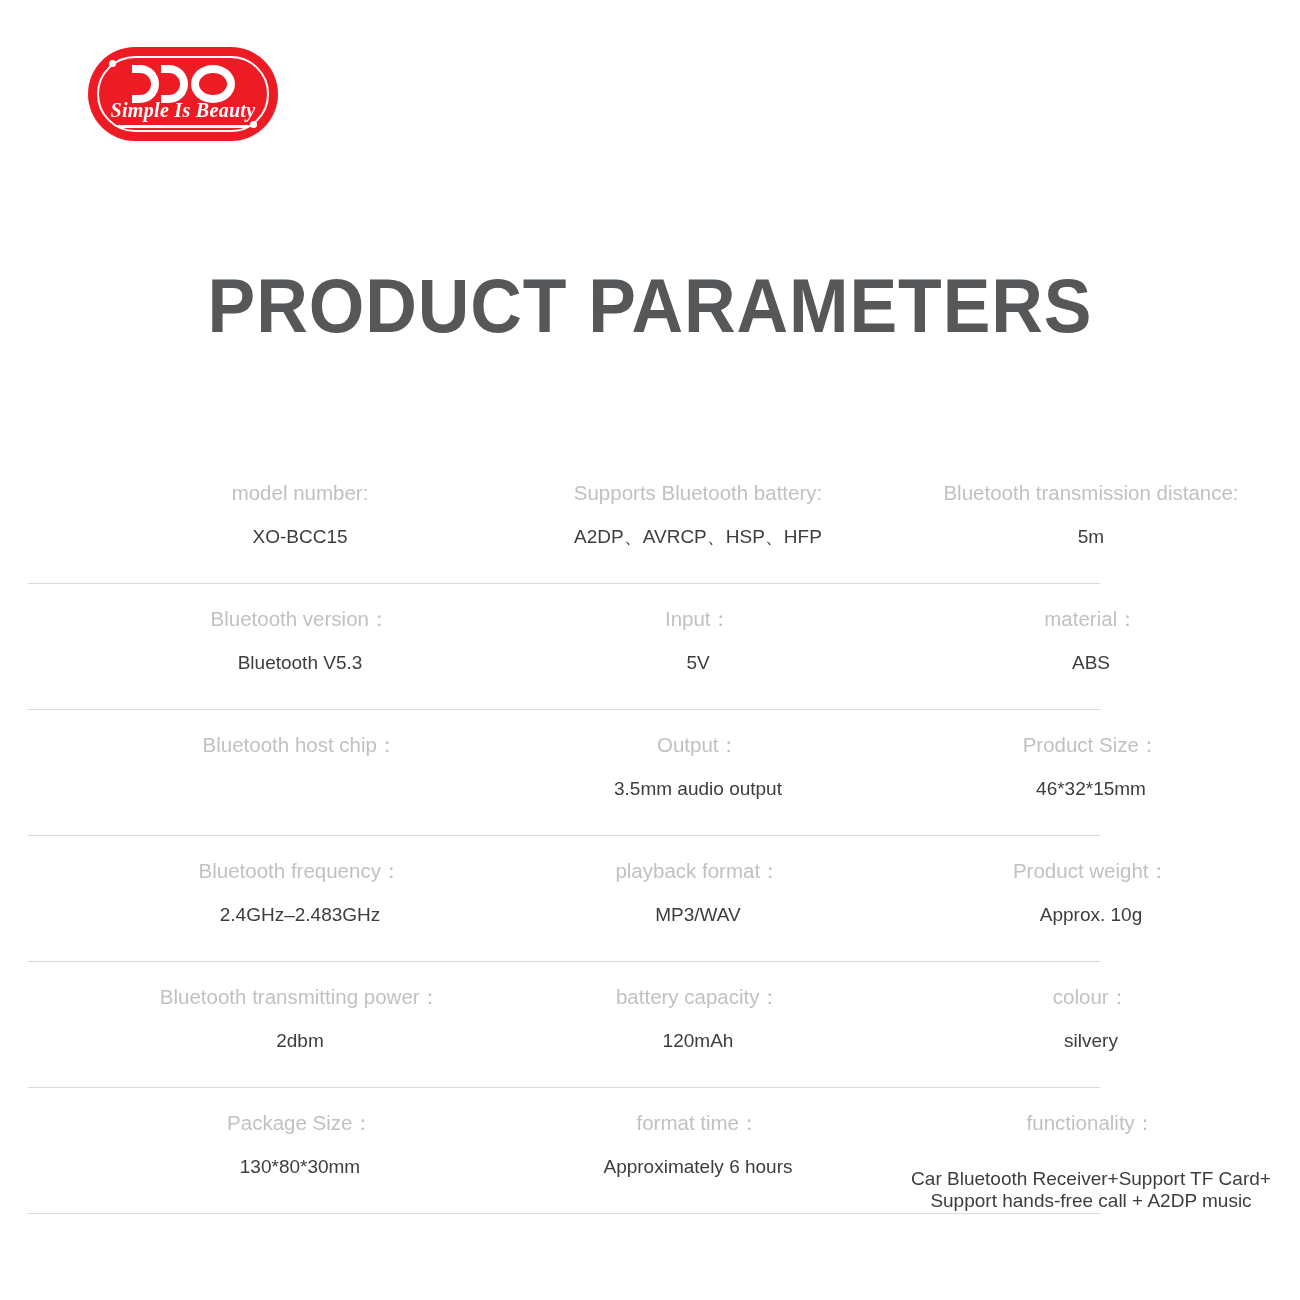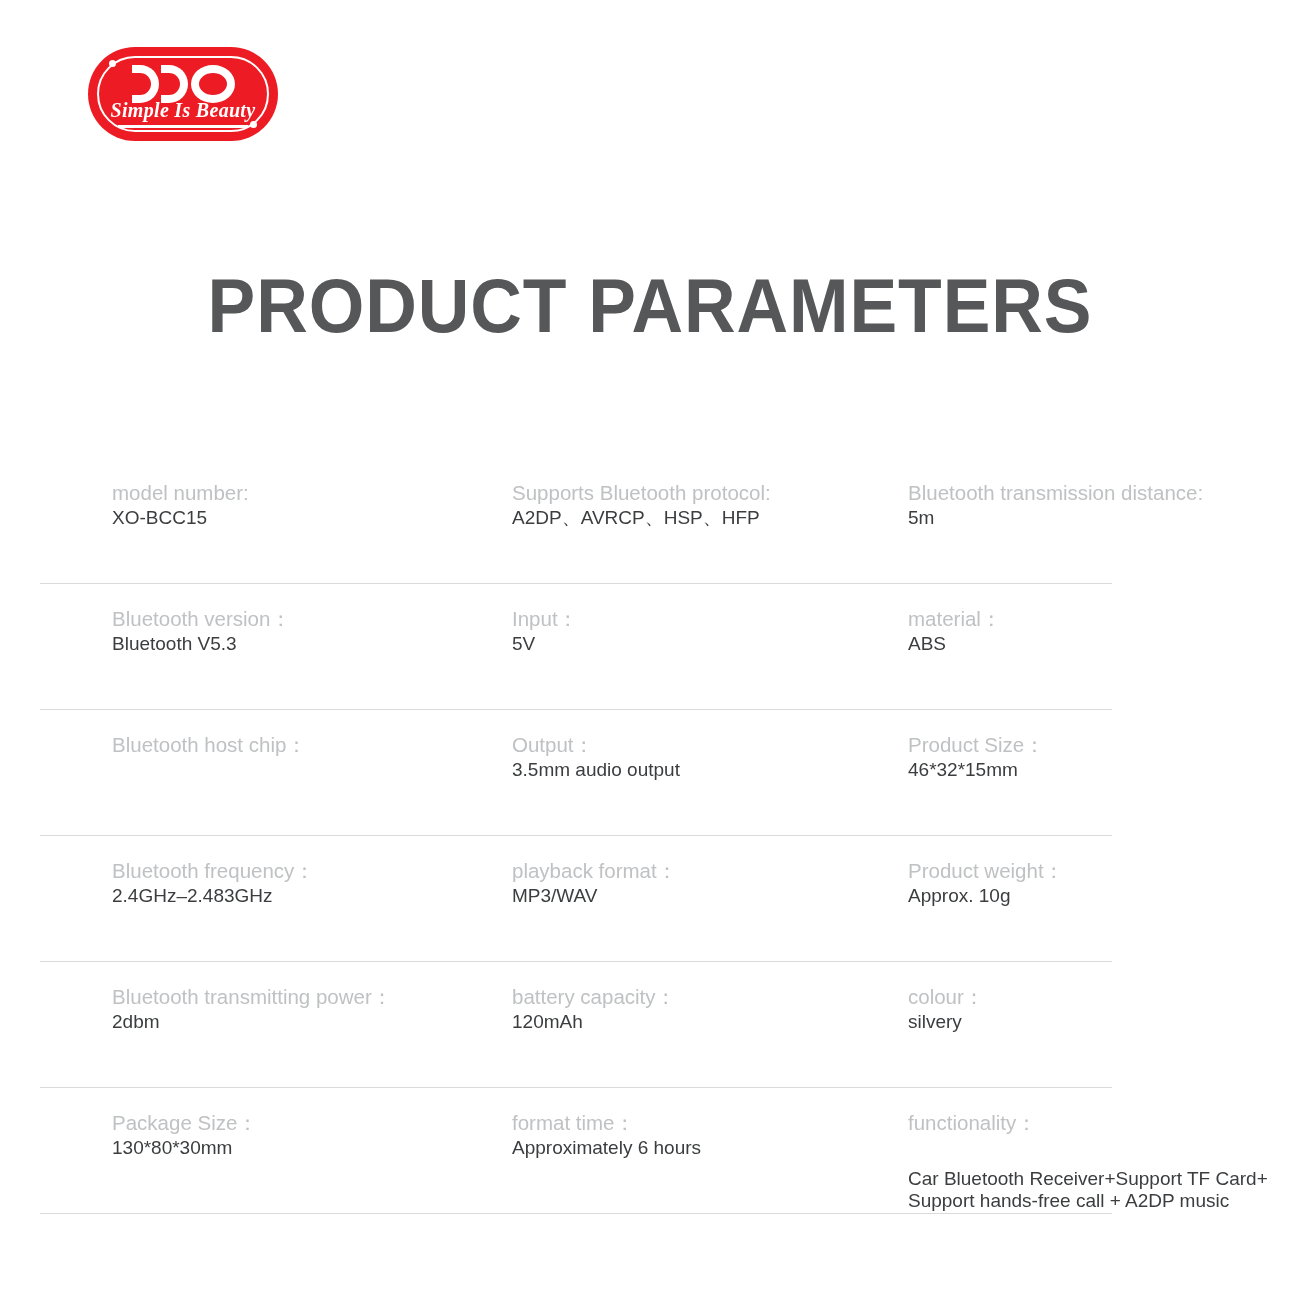"model number:" .spec-table { left: 12px -> 0; text-align: none -> center }
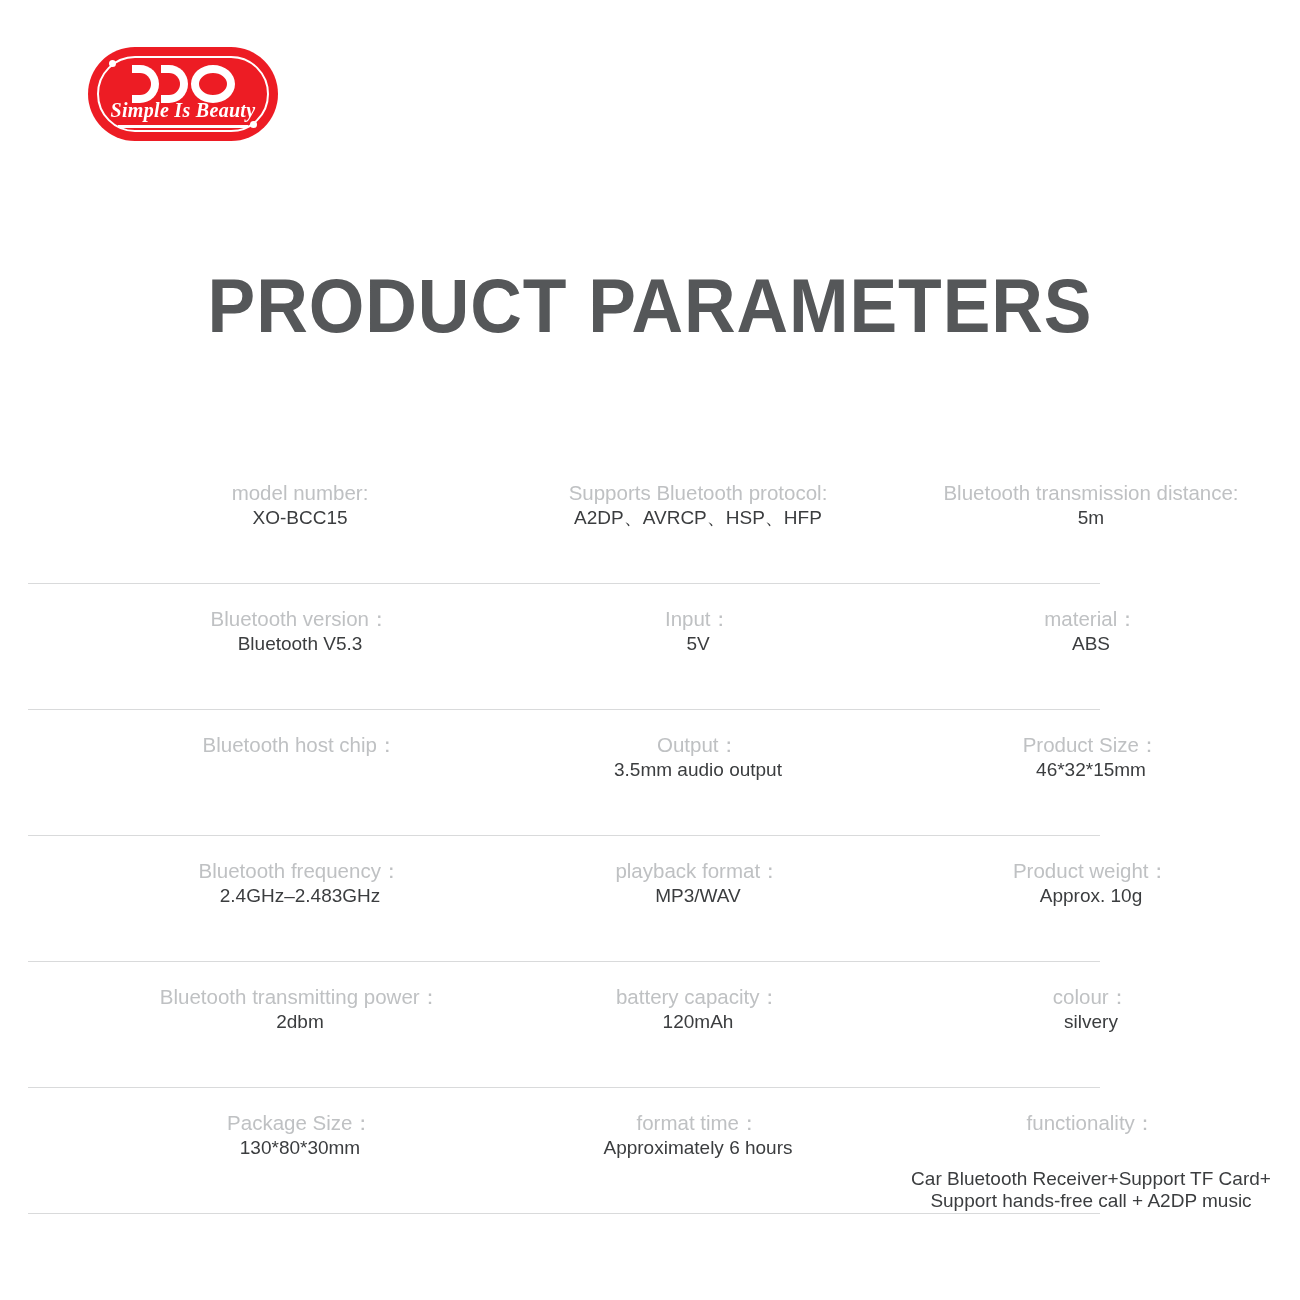"Supports Bluetooth protocol:" div.cell-label { text: protocol -> battery }
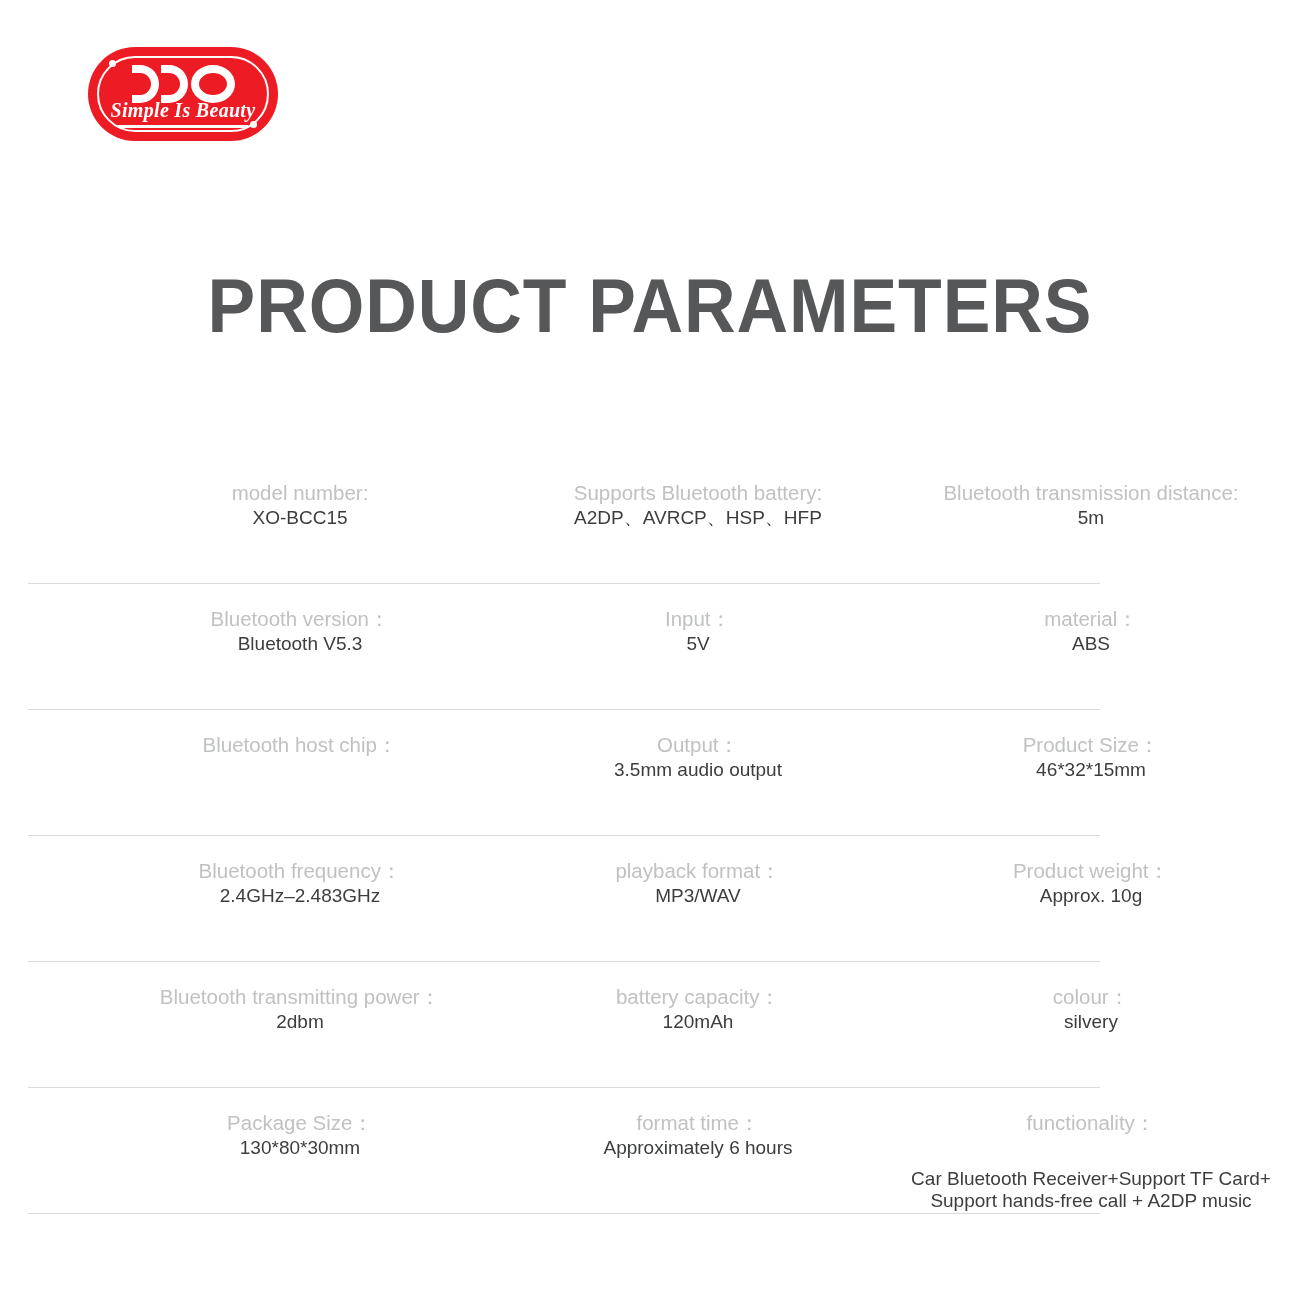"XO-BCC15" .cell-value { margin-top: none -> 19px }
